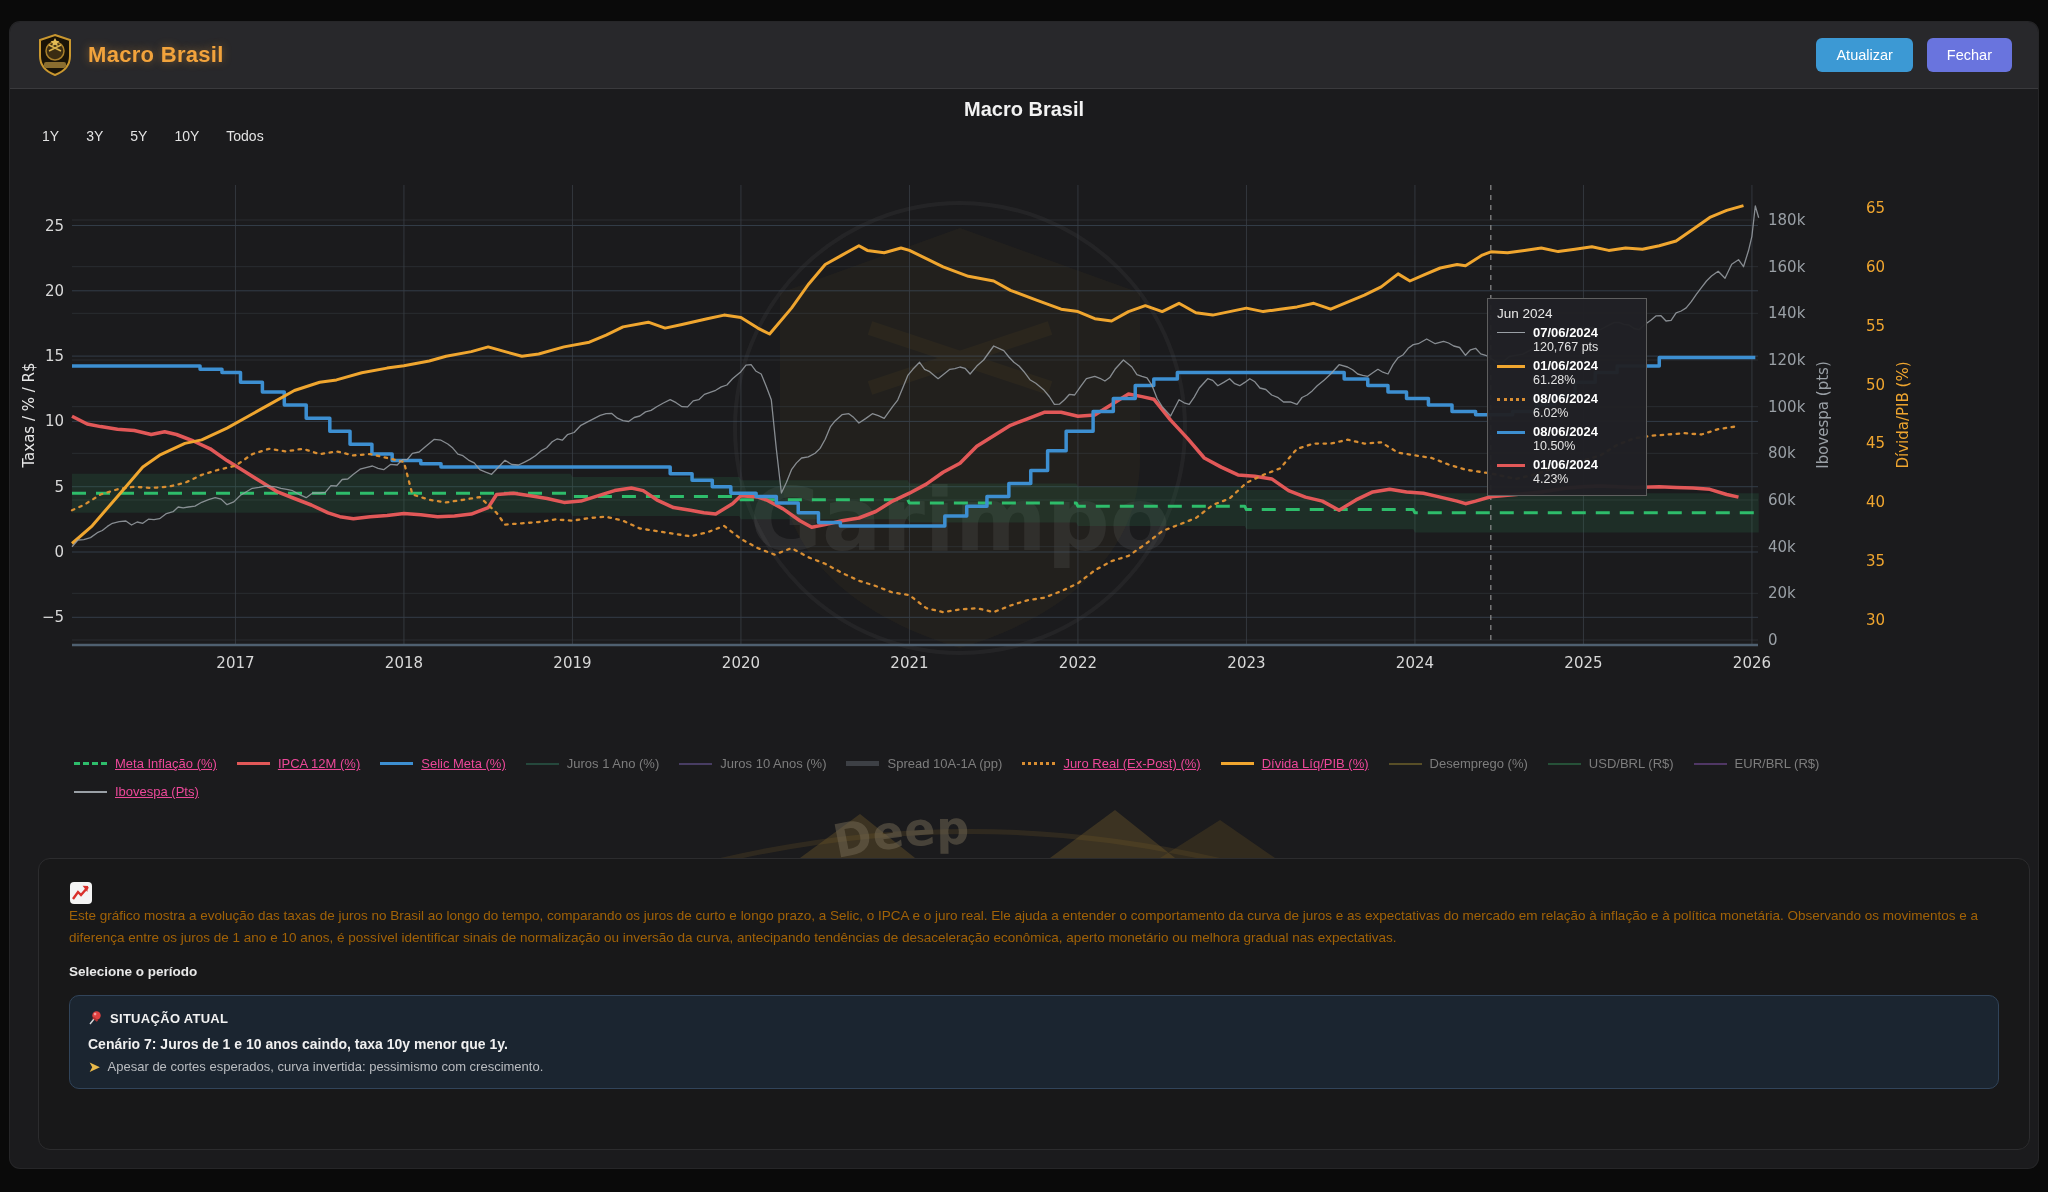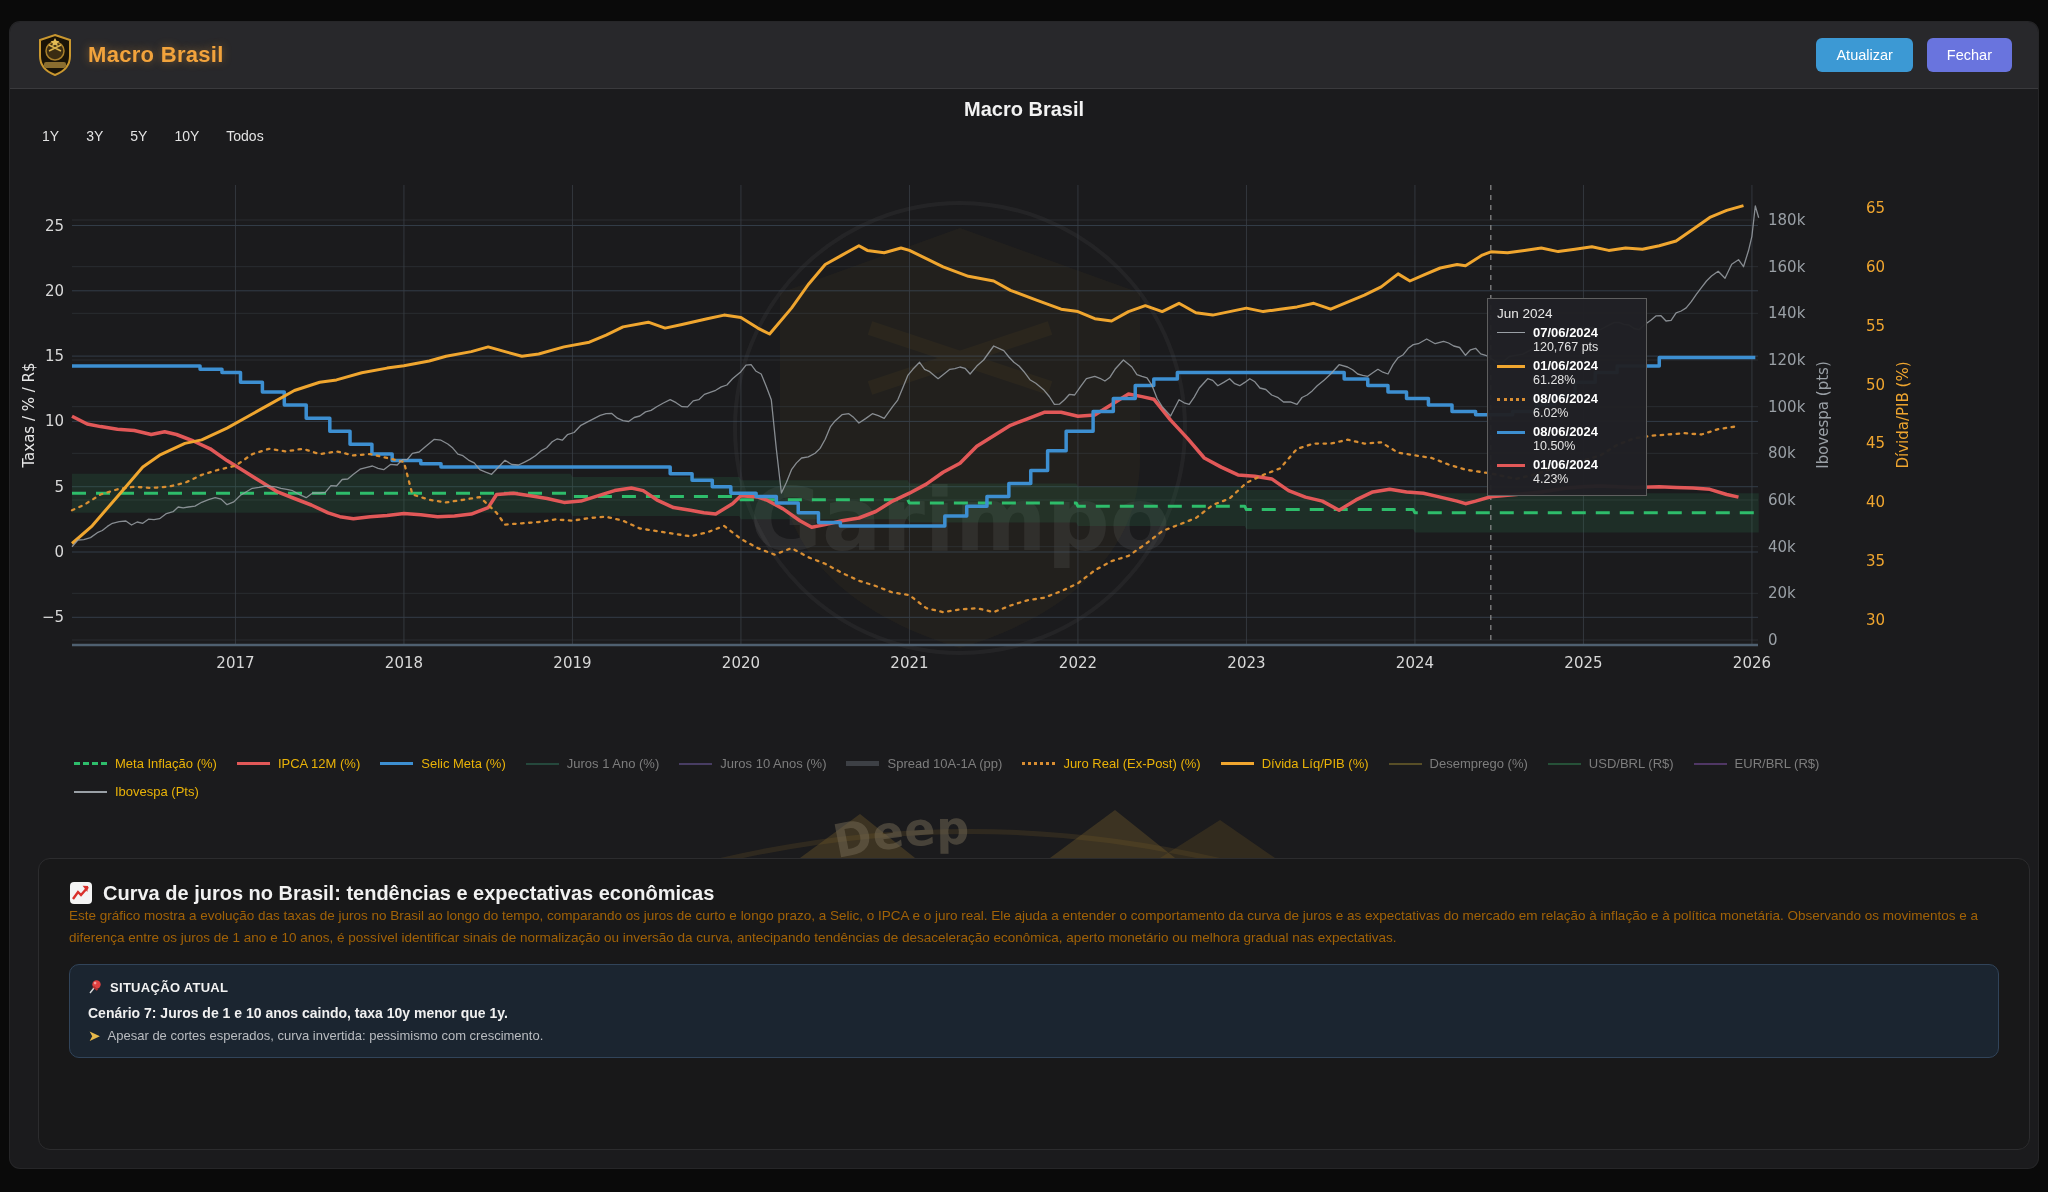"Meta Inflação (%)" .lg-on .lg-label { color: #eab308 -> #ec4899; text-decoration: none -> underline }
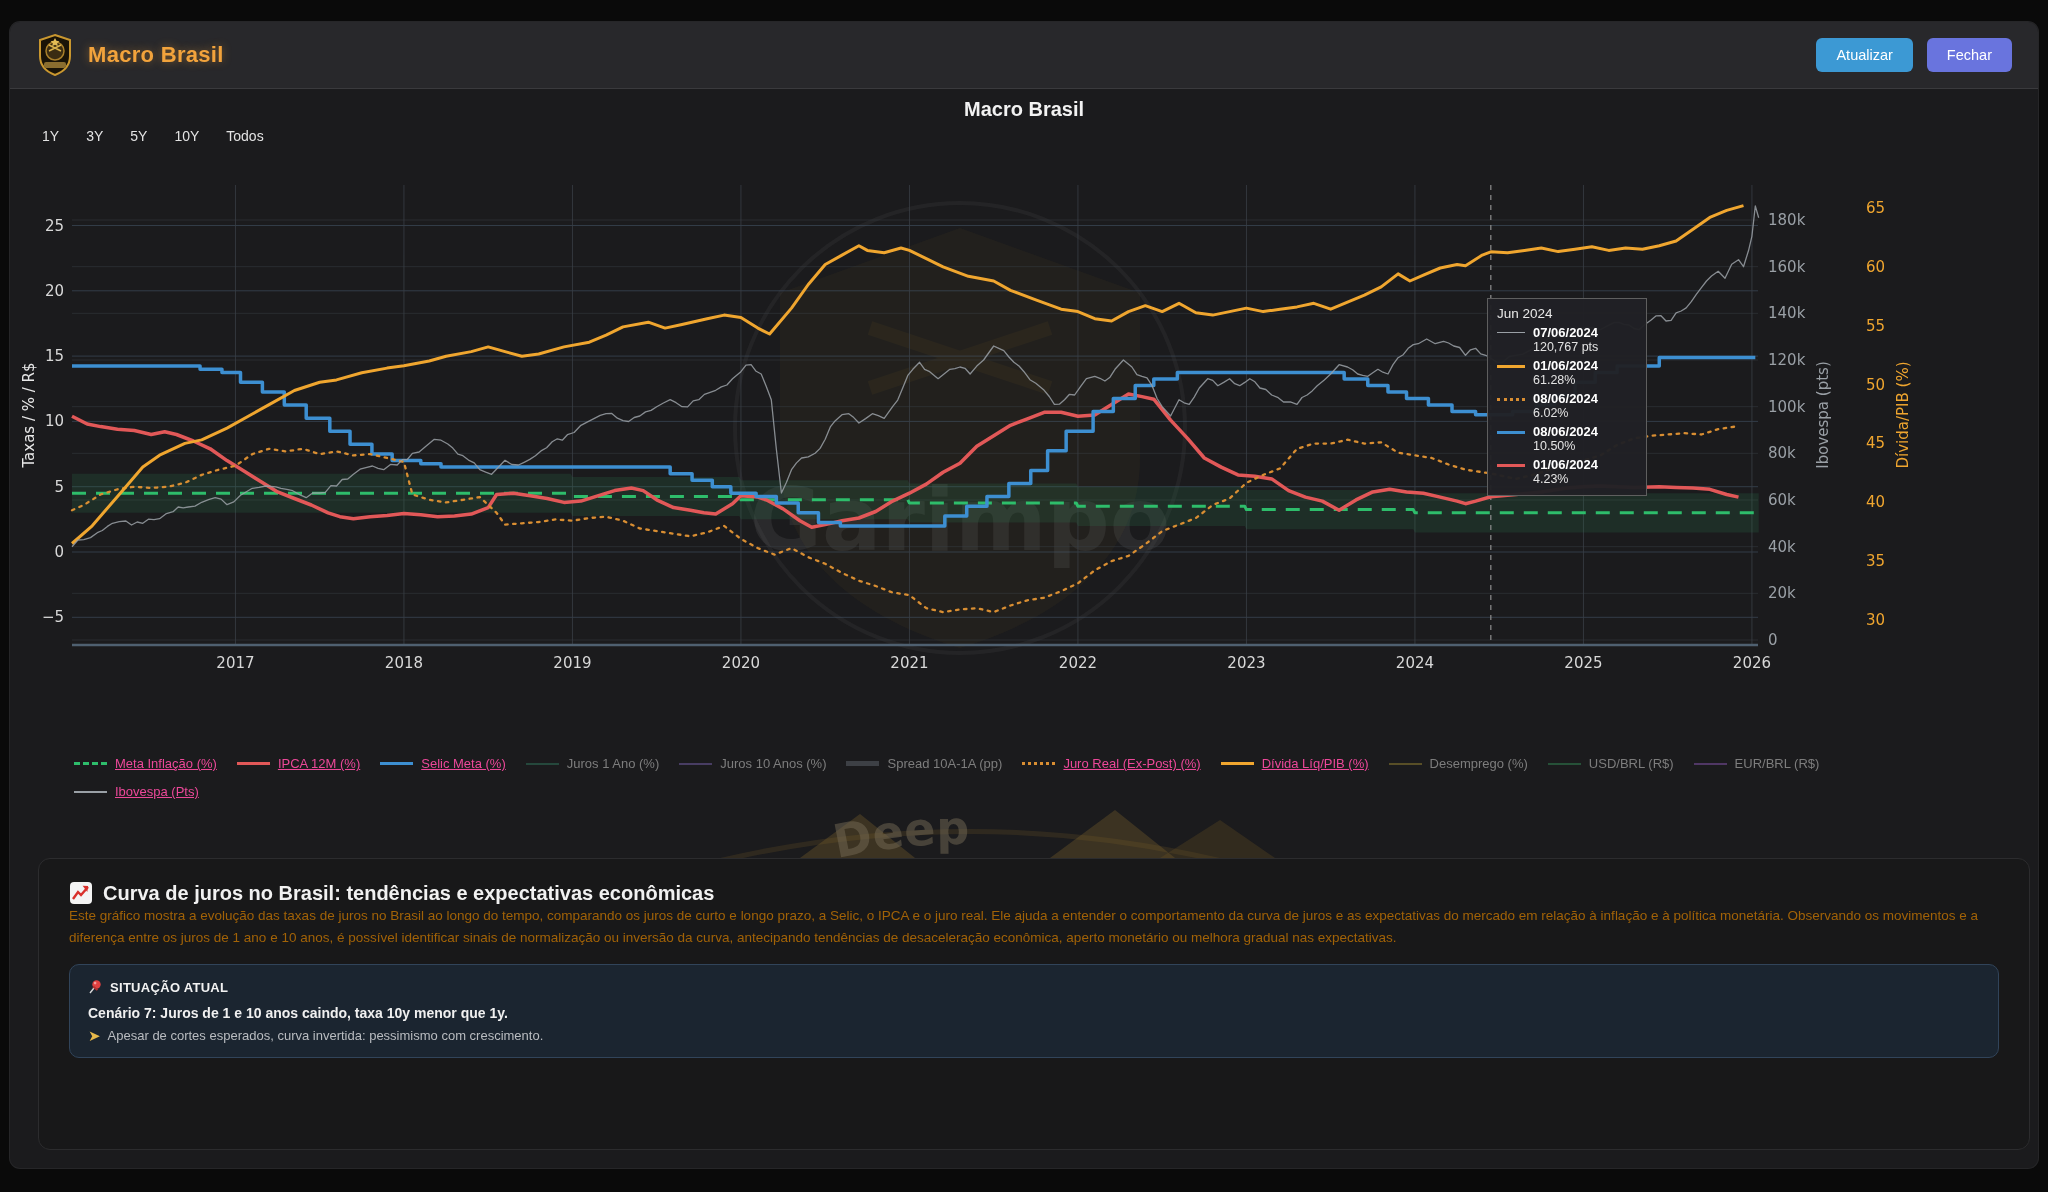"Curva de juros no Brasil:" span { html: <span>Curva de juros no Brasil: tendências e expectativas econômicas</span> -> none }
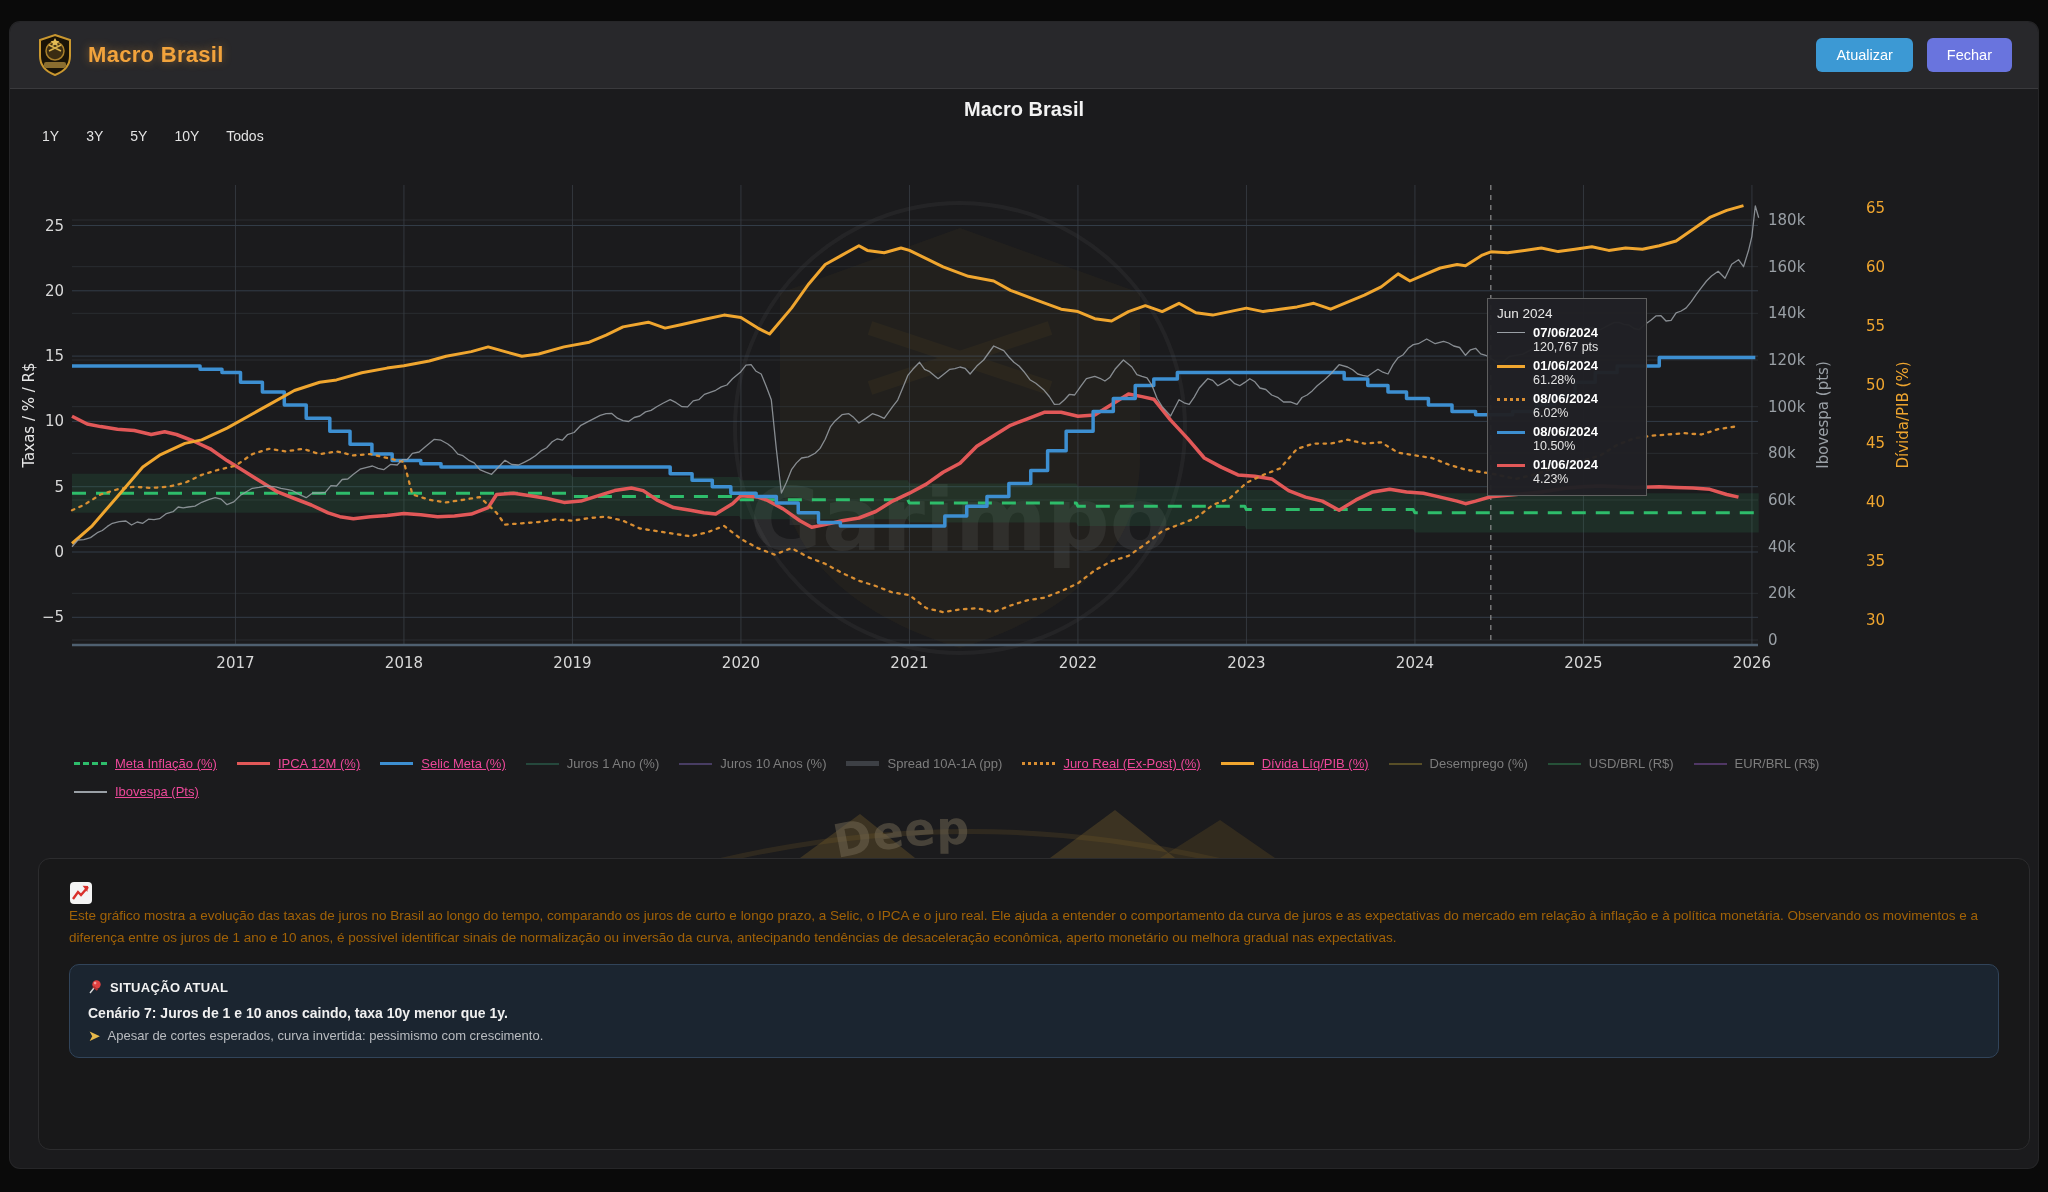"Selecione o período" div.sel-label { html: none -> <div>Selecione o período</div> }
